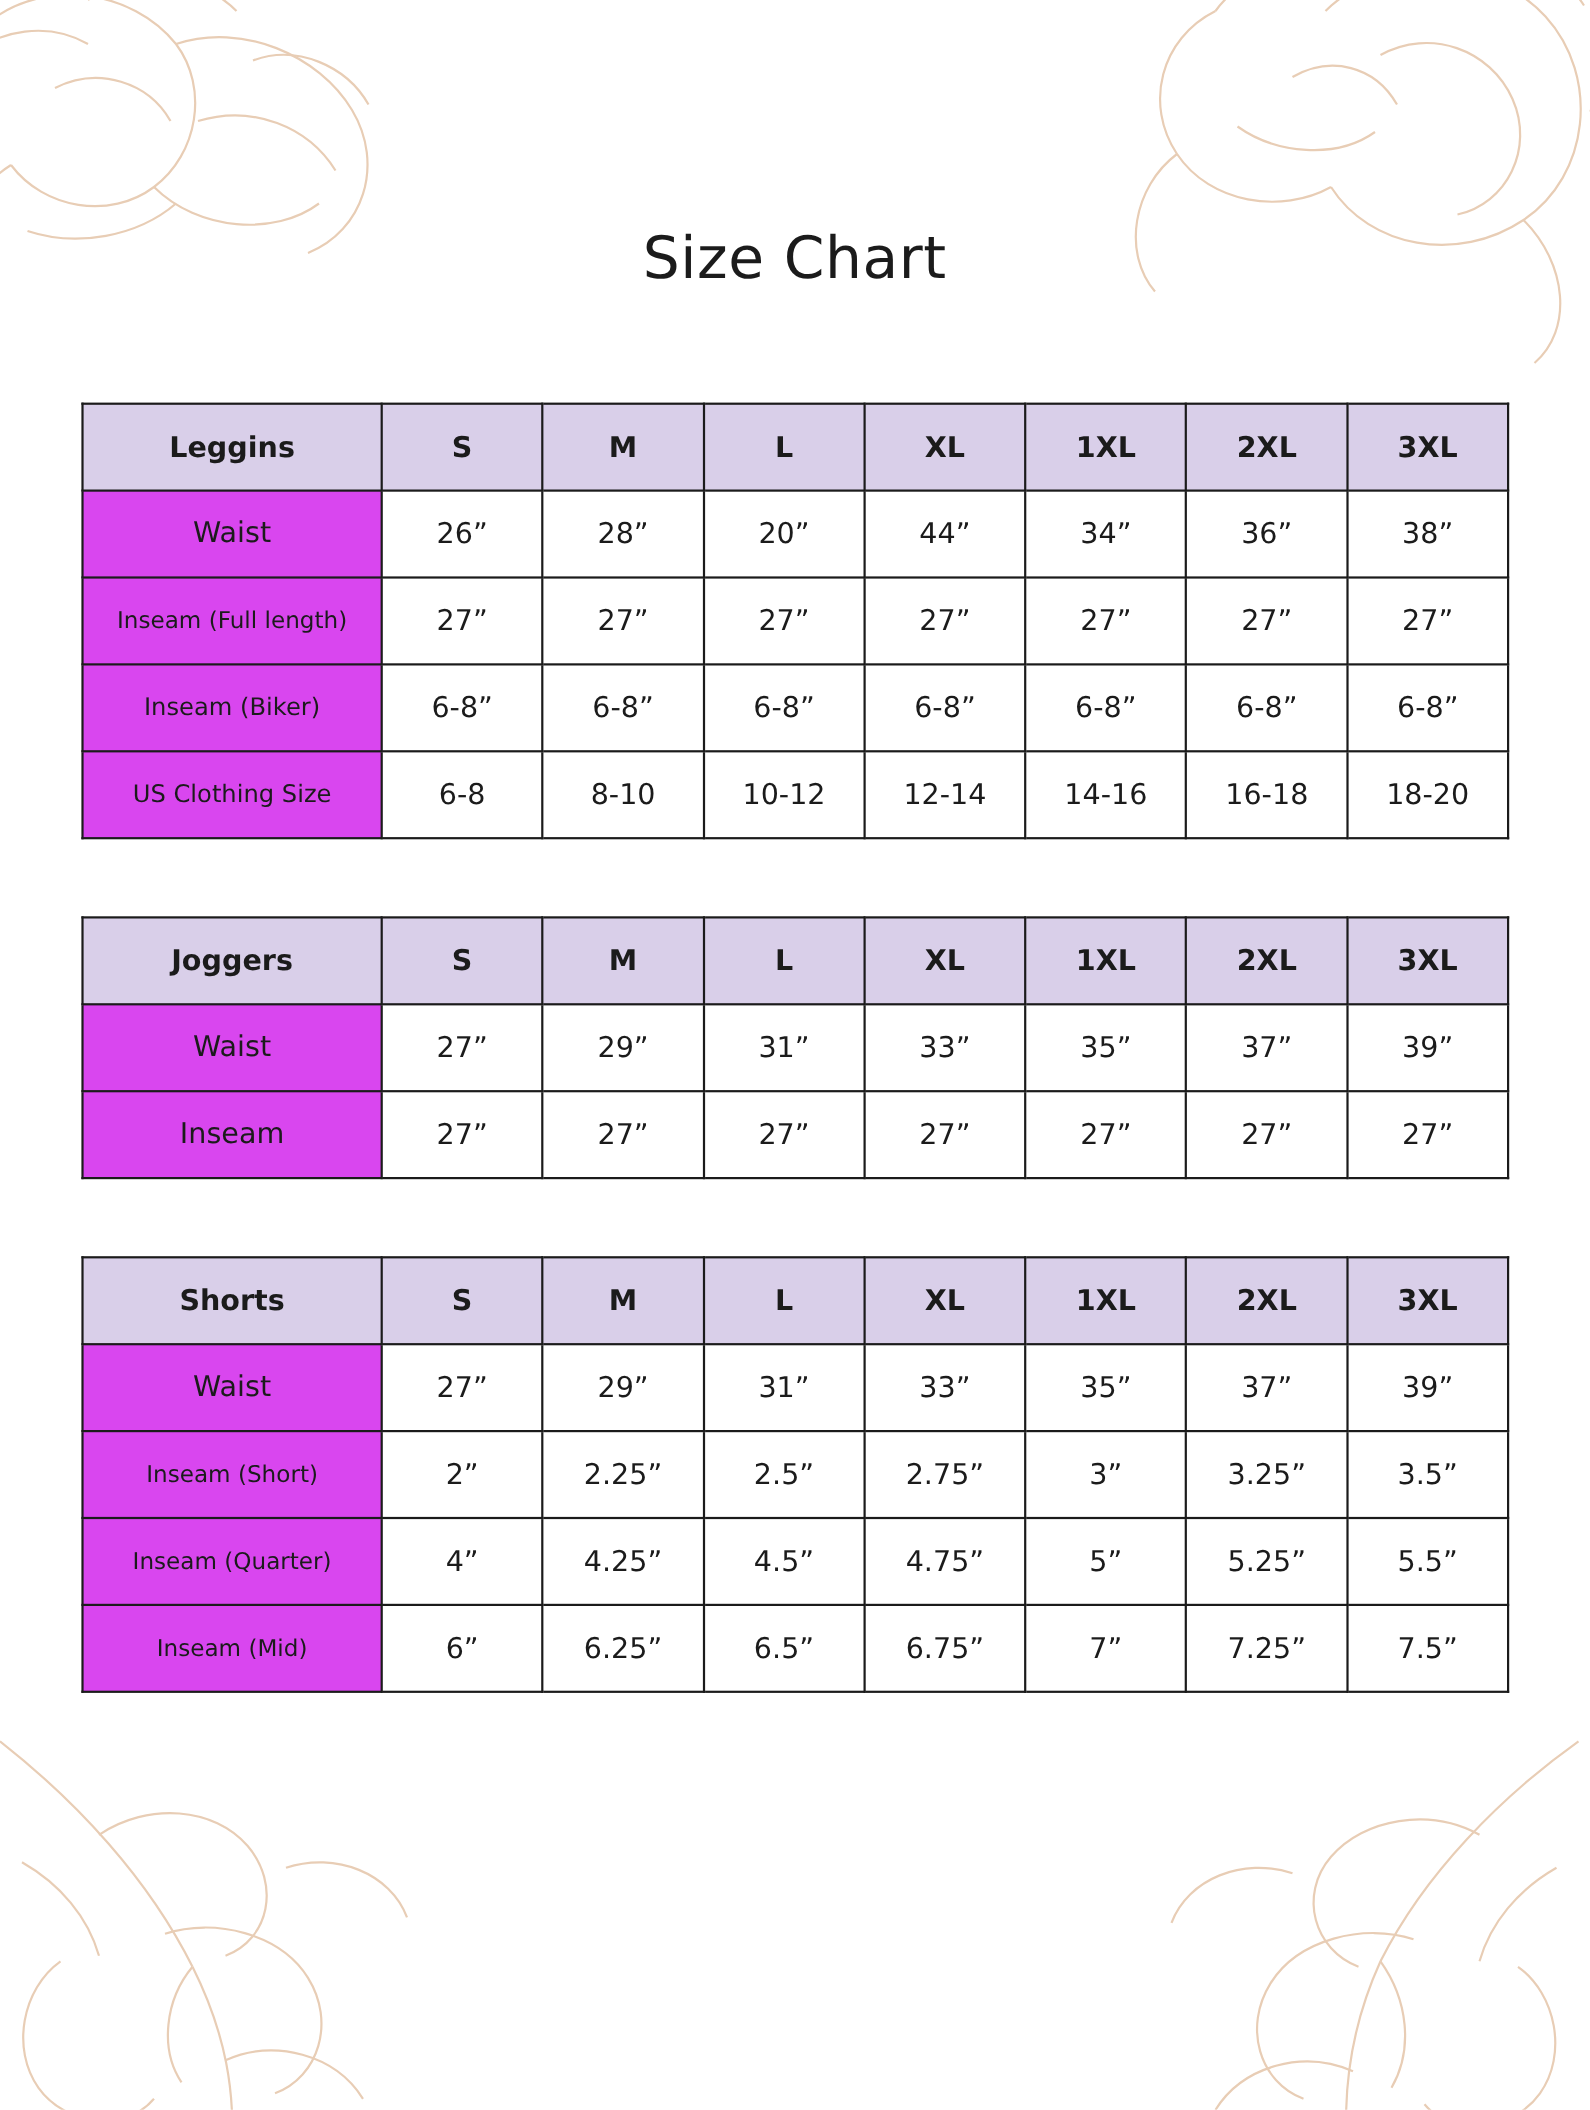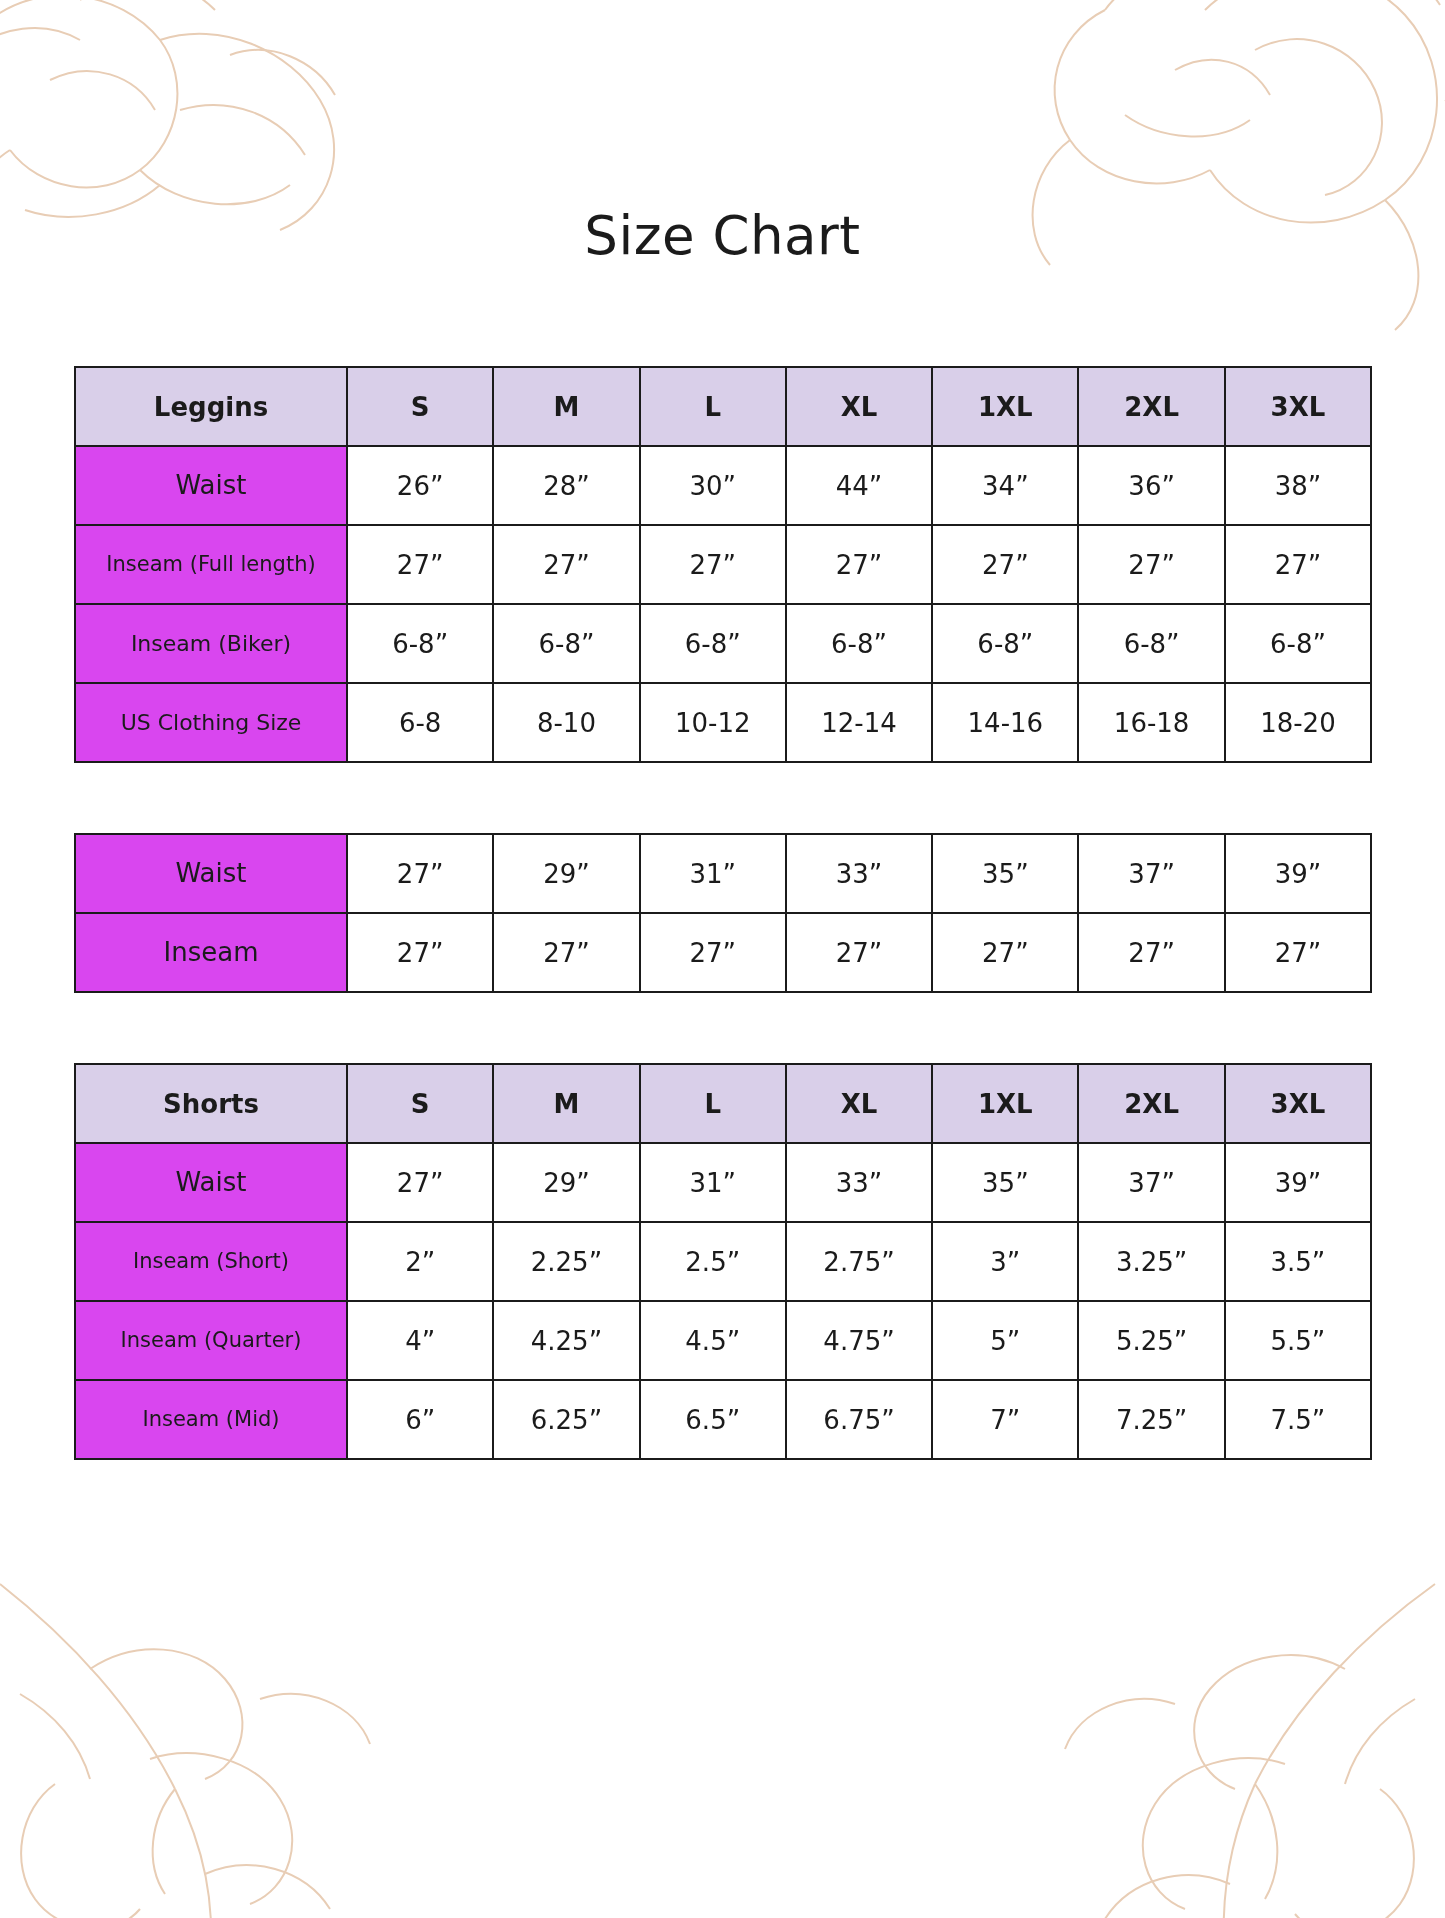"30”" td.val { text: 30 -> 20 }
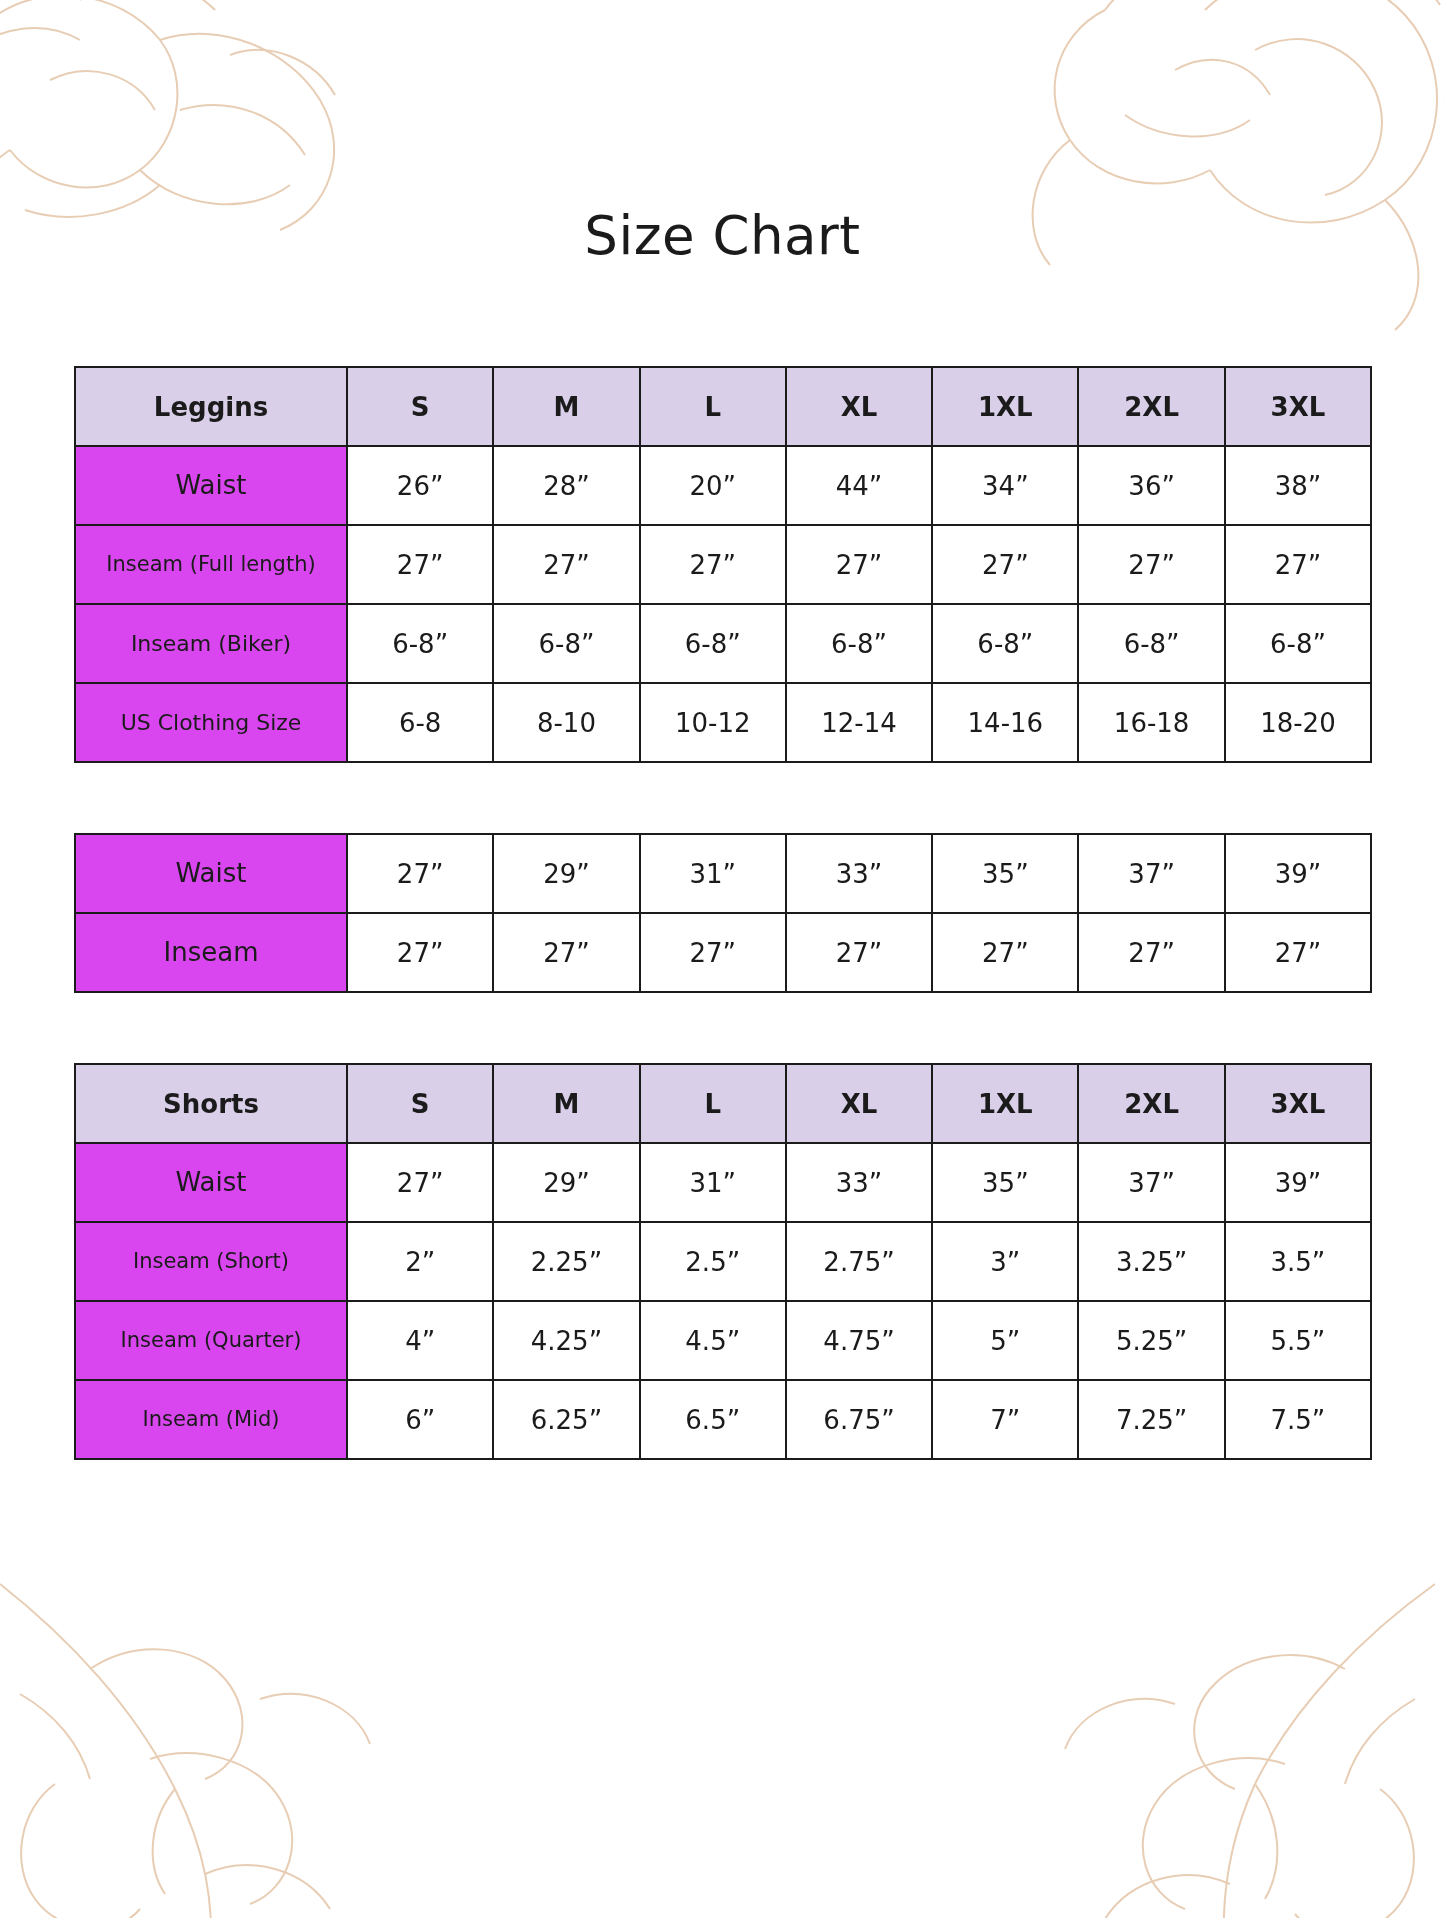"Joggers" tr { html: none -> <tr> <td>Joggers</td> <td>S</td> <td>M</td> <td>L</td> <td>XL</td> <td>1XL</td> <td>2XL</td> <td>3XL</td> </tr> }
